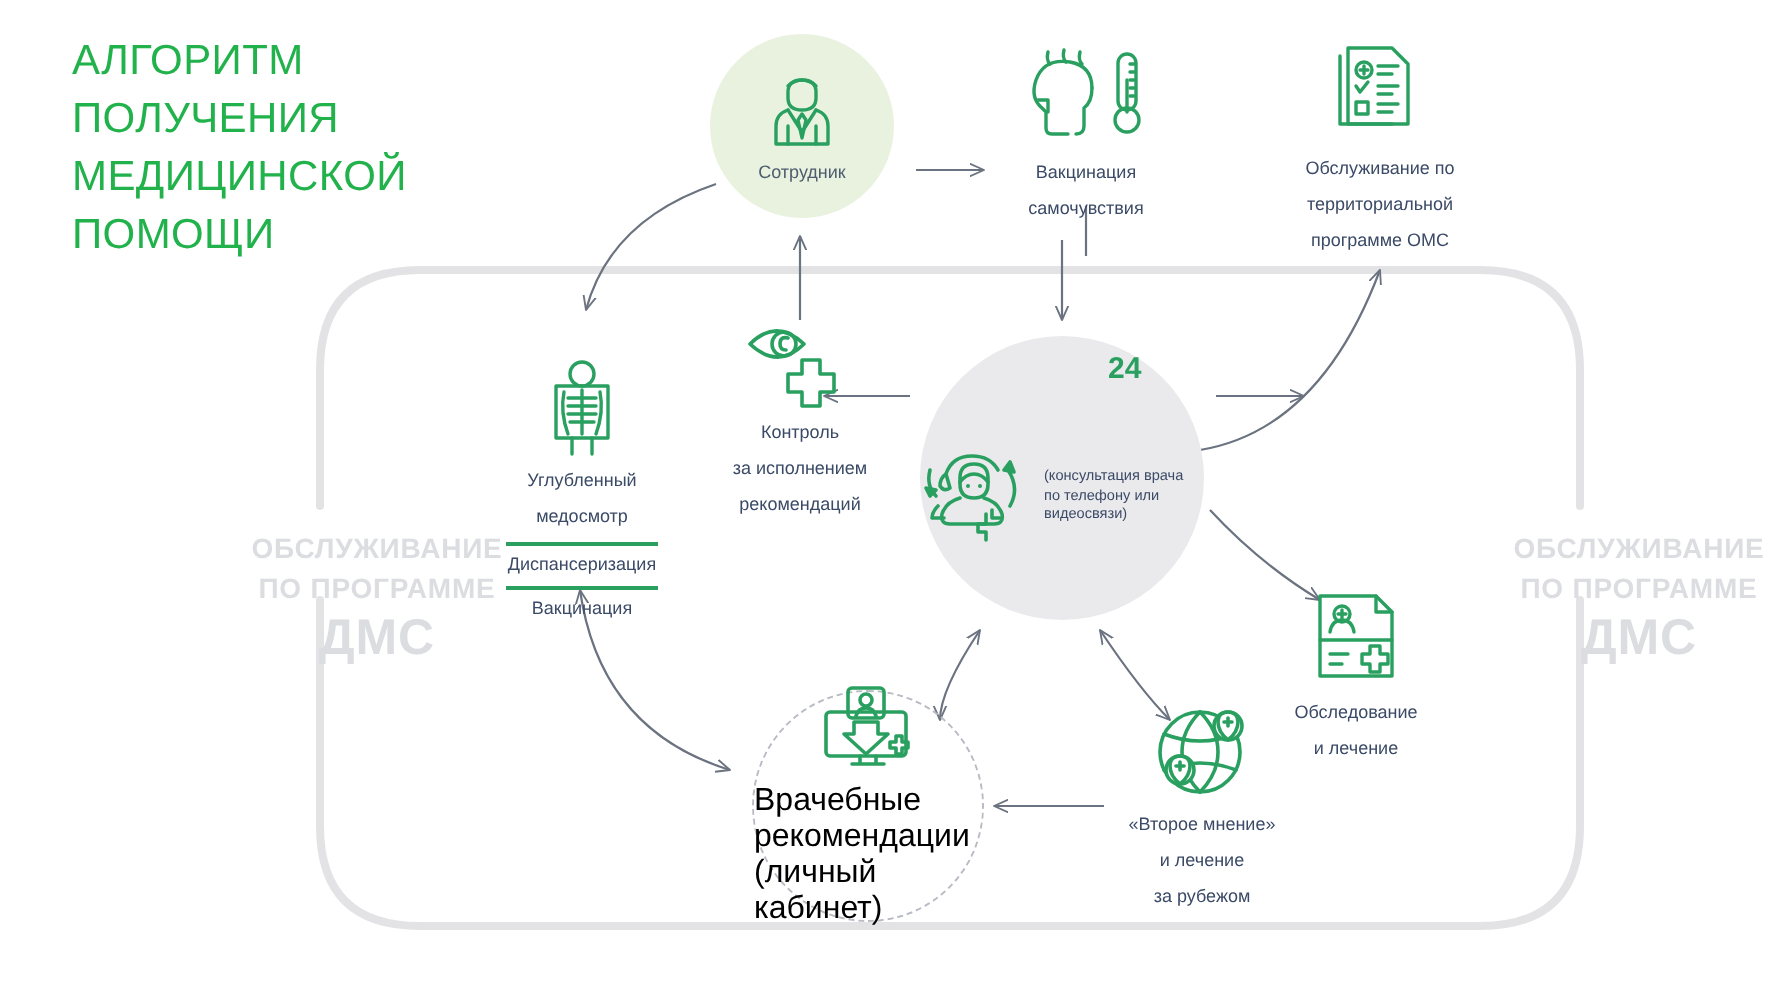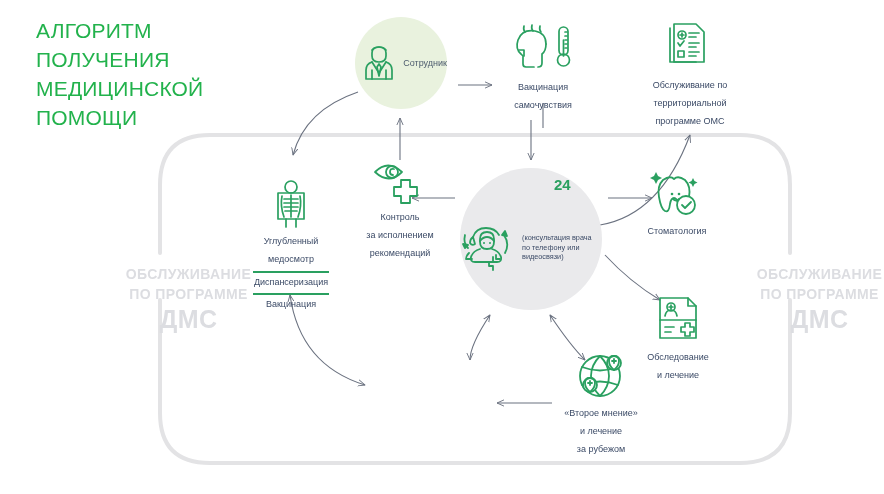"Сотрудник" #node-employee { flex-direction: row -> column }
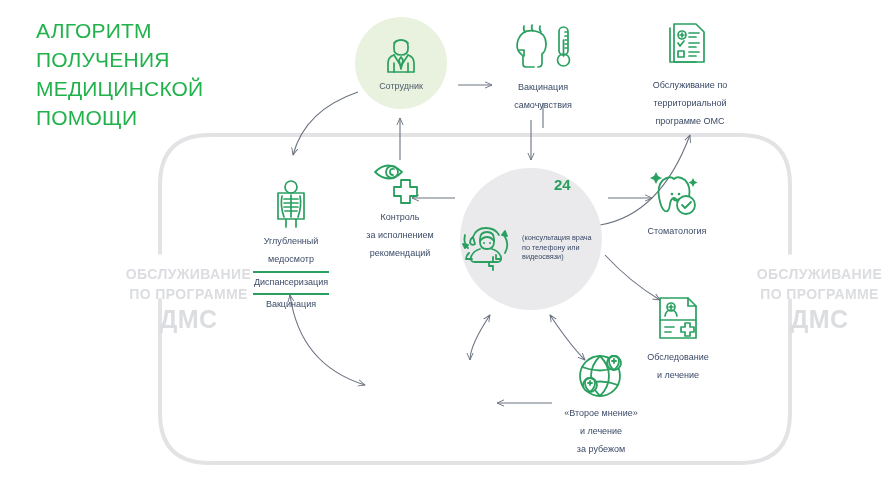"Стоматология" div.abs { html: <div> <span> <svg> <path></path> <path></path> <path></path> <circle></circle> <circle></circle> <path></path> <circle></circle> <path></path> </svg> </span> <span>Стоматология</span> </div> -> none }
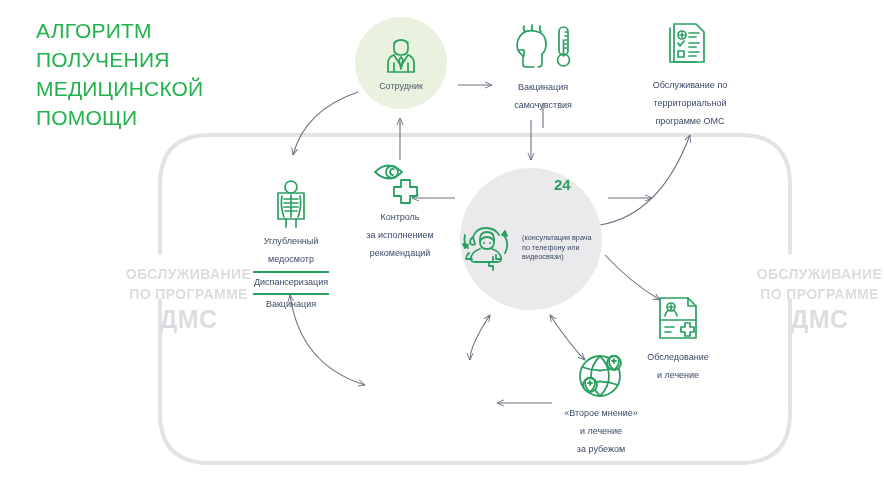"Врачебные рекомендации (личный кабинет)" div.abs { html: none -> <div> <span> <svg> <rect></rect> <circle></circle> <path></path> <rect></rect> <path></path> <path></path> <path></path> </svg> </span> <span>Врачебные рекомендации (личный кабинет)</span> </div> }
